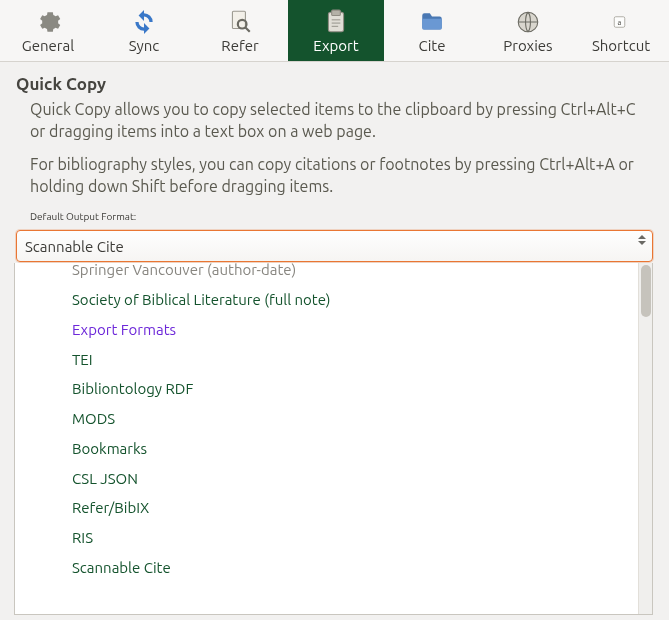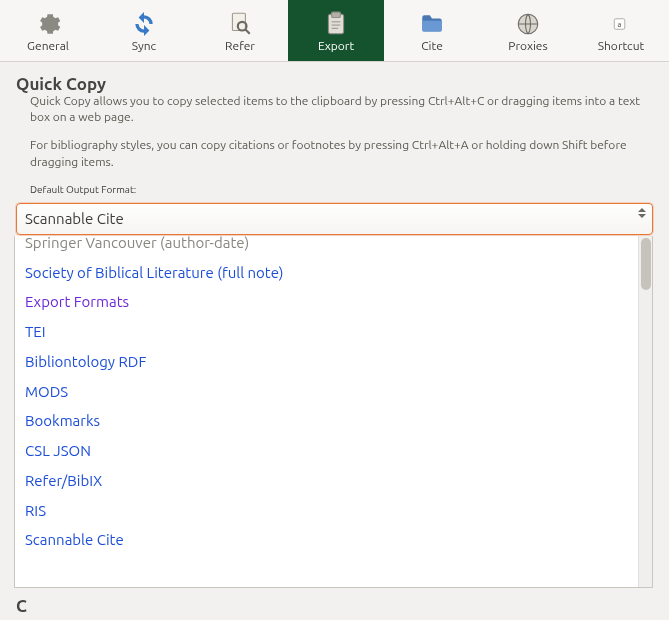"General" .tool-item .label { font-size: 12px -> 15px }
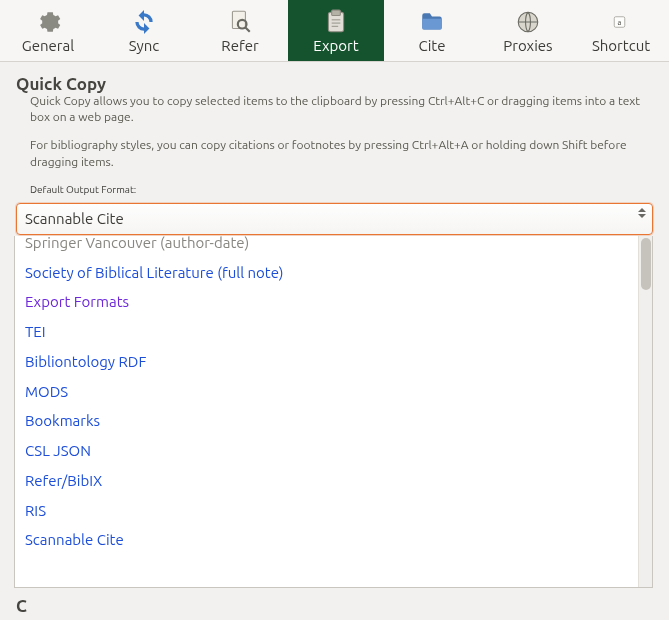"Quick Copy" .section-title { margin-bottom: none -> 6px }
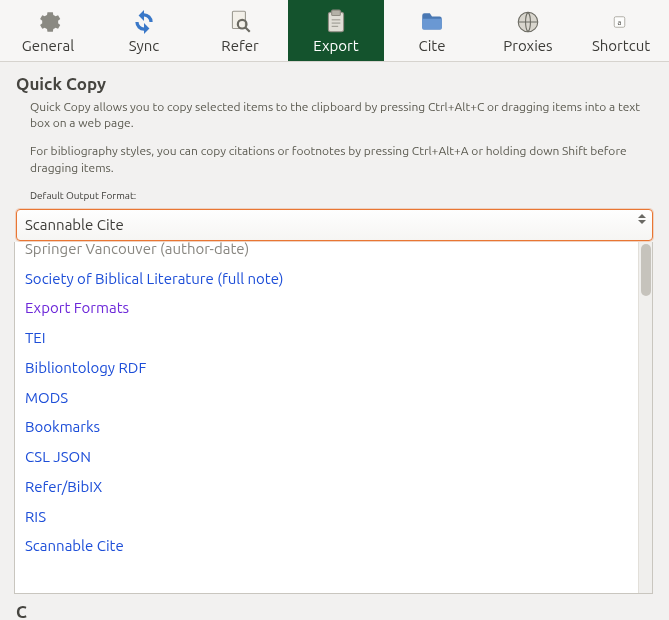"Quick Copy allows you to" .helptext { font-size: 12px -> 16px }
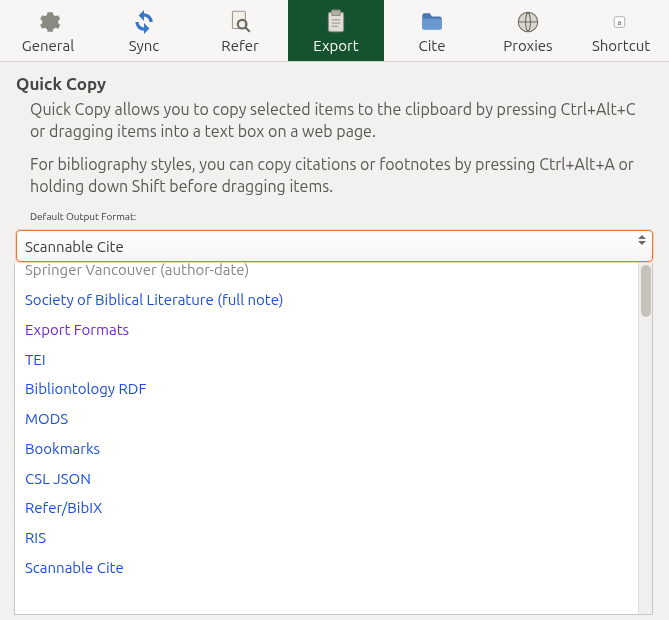"Springer Vancouver (author-date)" .dropdown { padding-left: none -> 47px }
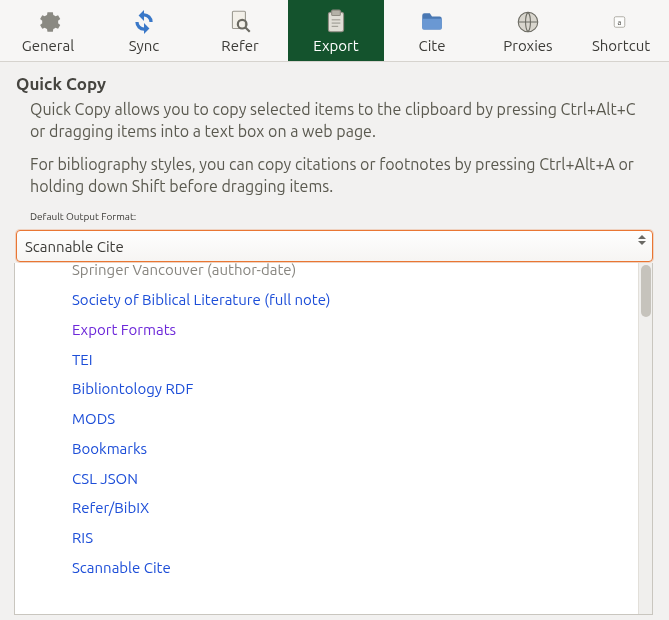"Society of Biblical Literature (full" .opt { color: #1d4ed8 -> #14532d }
